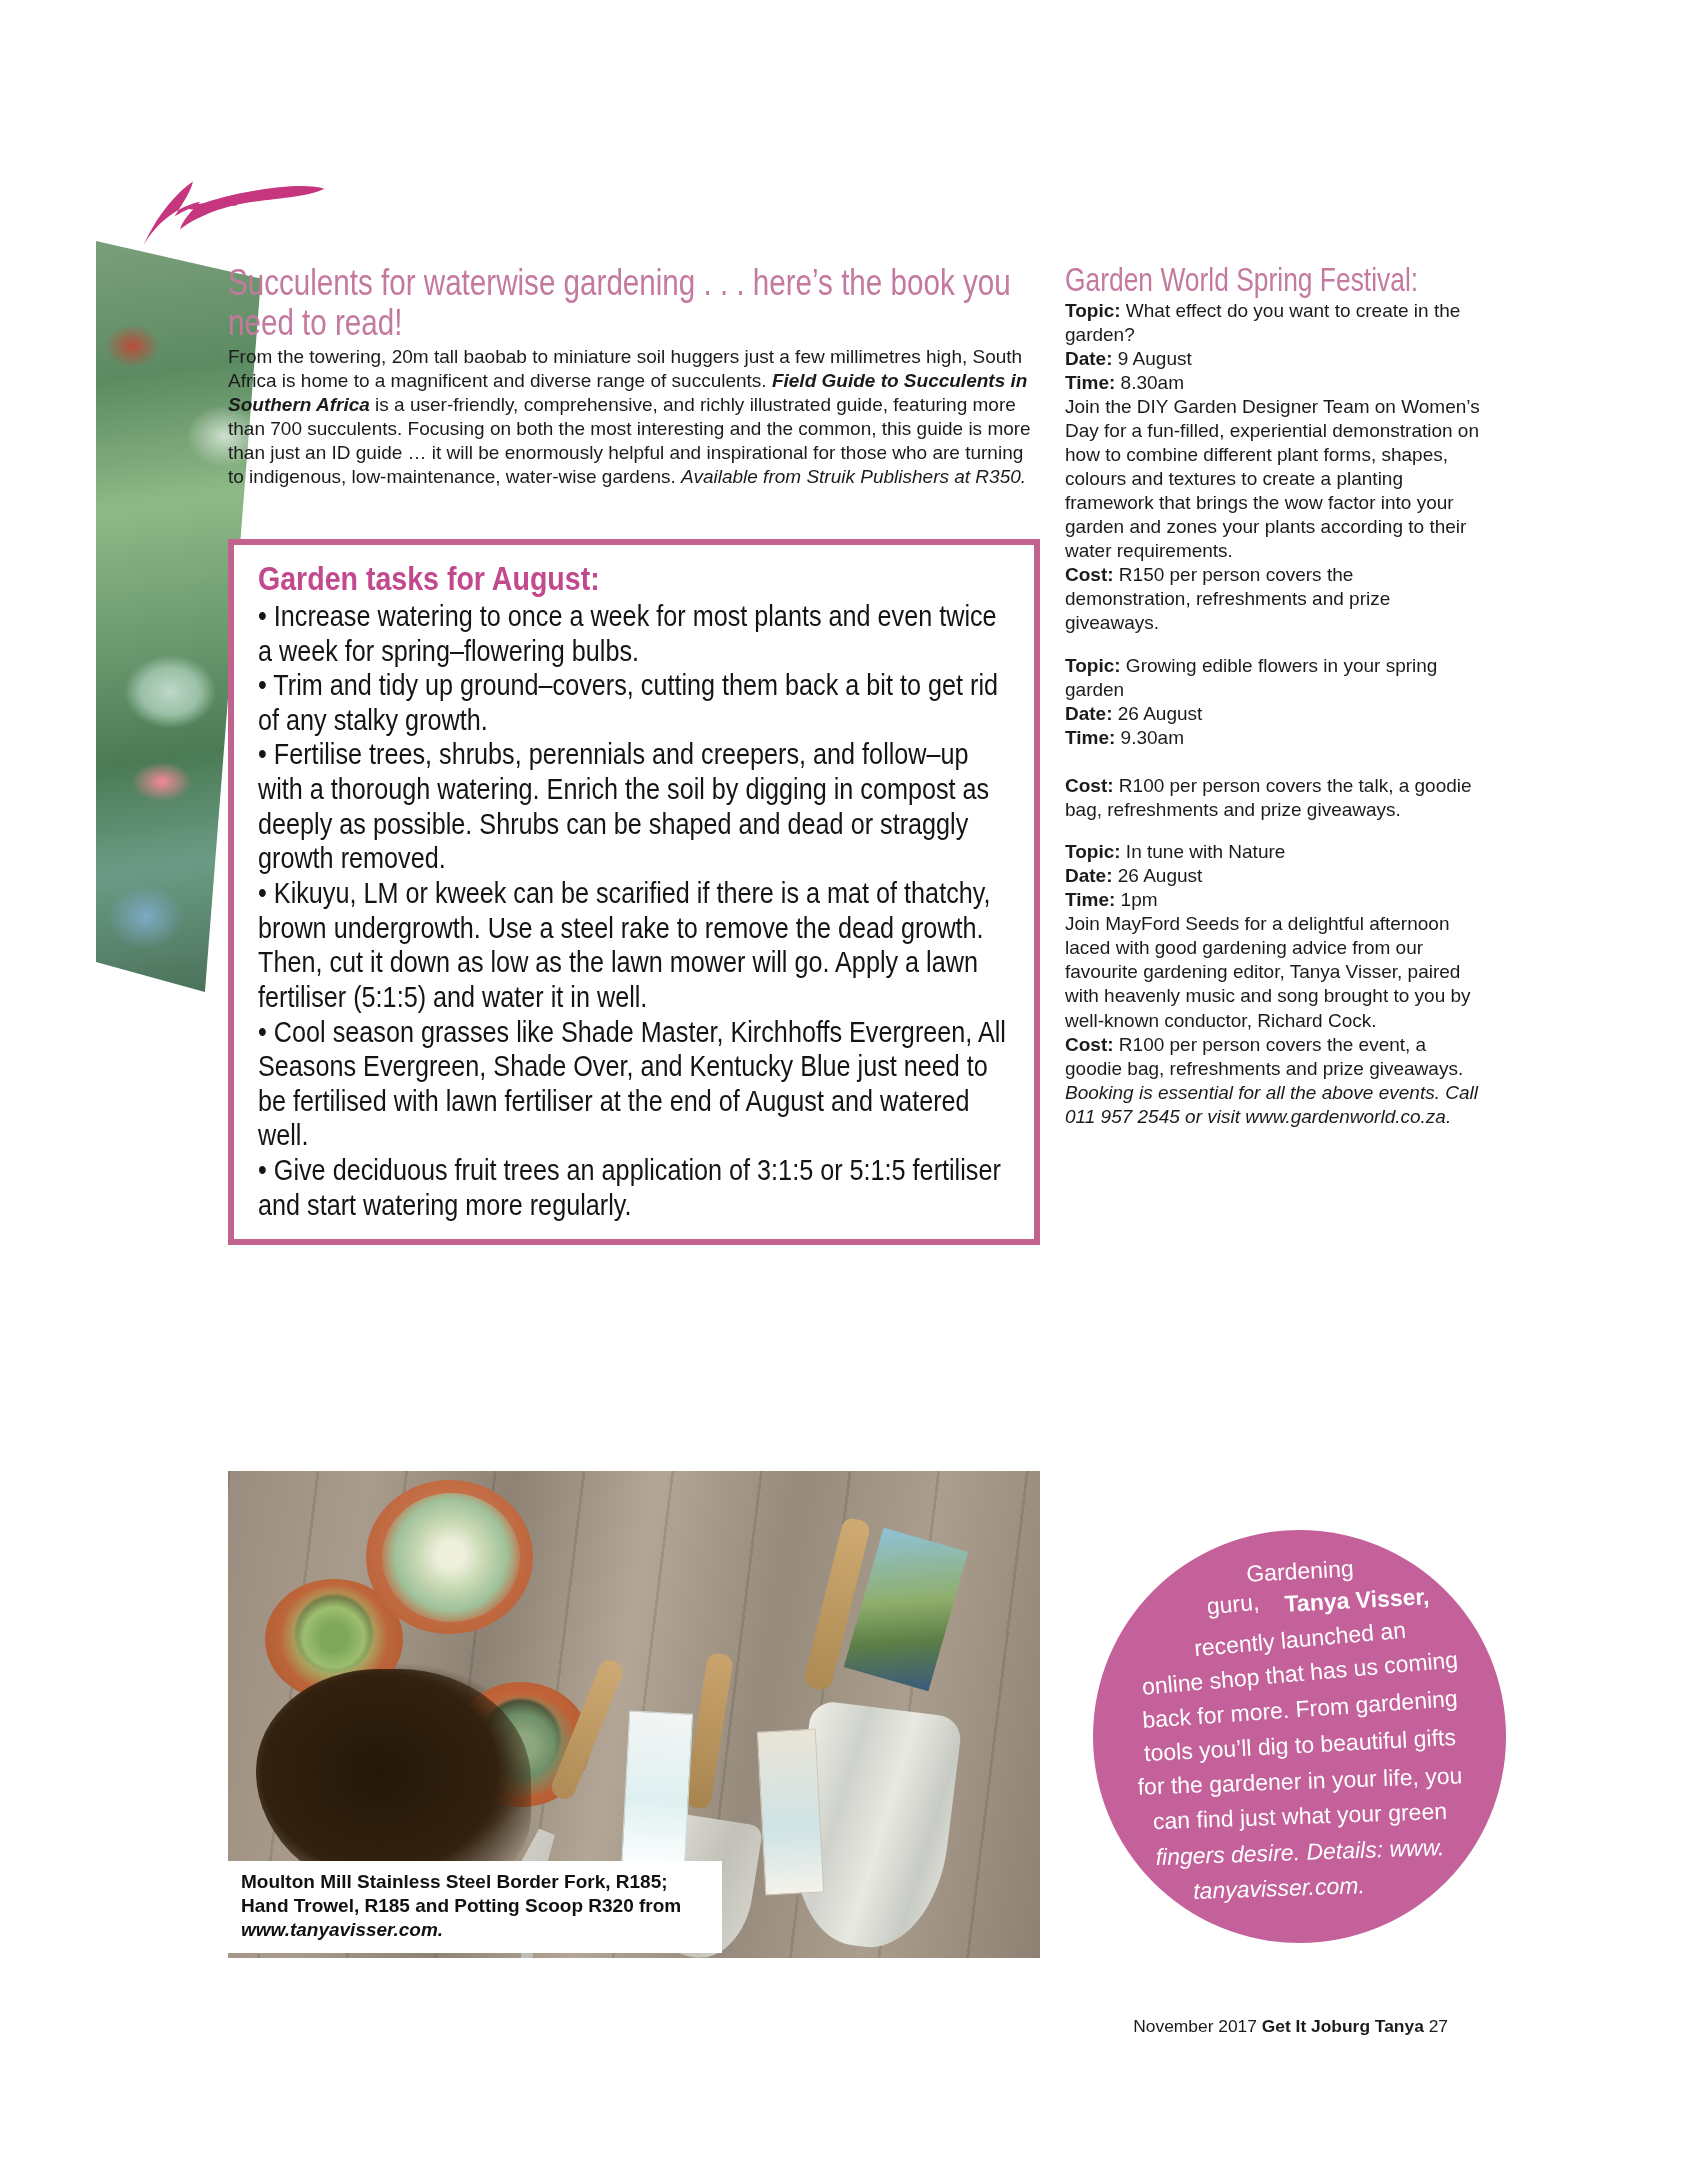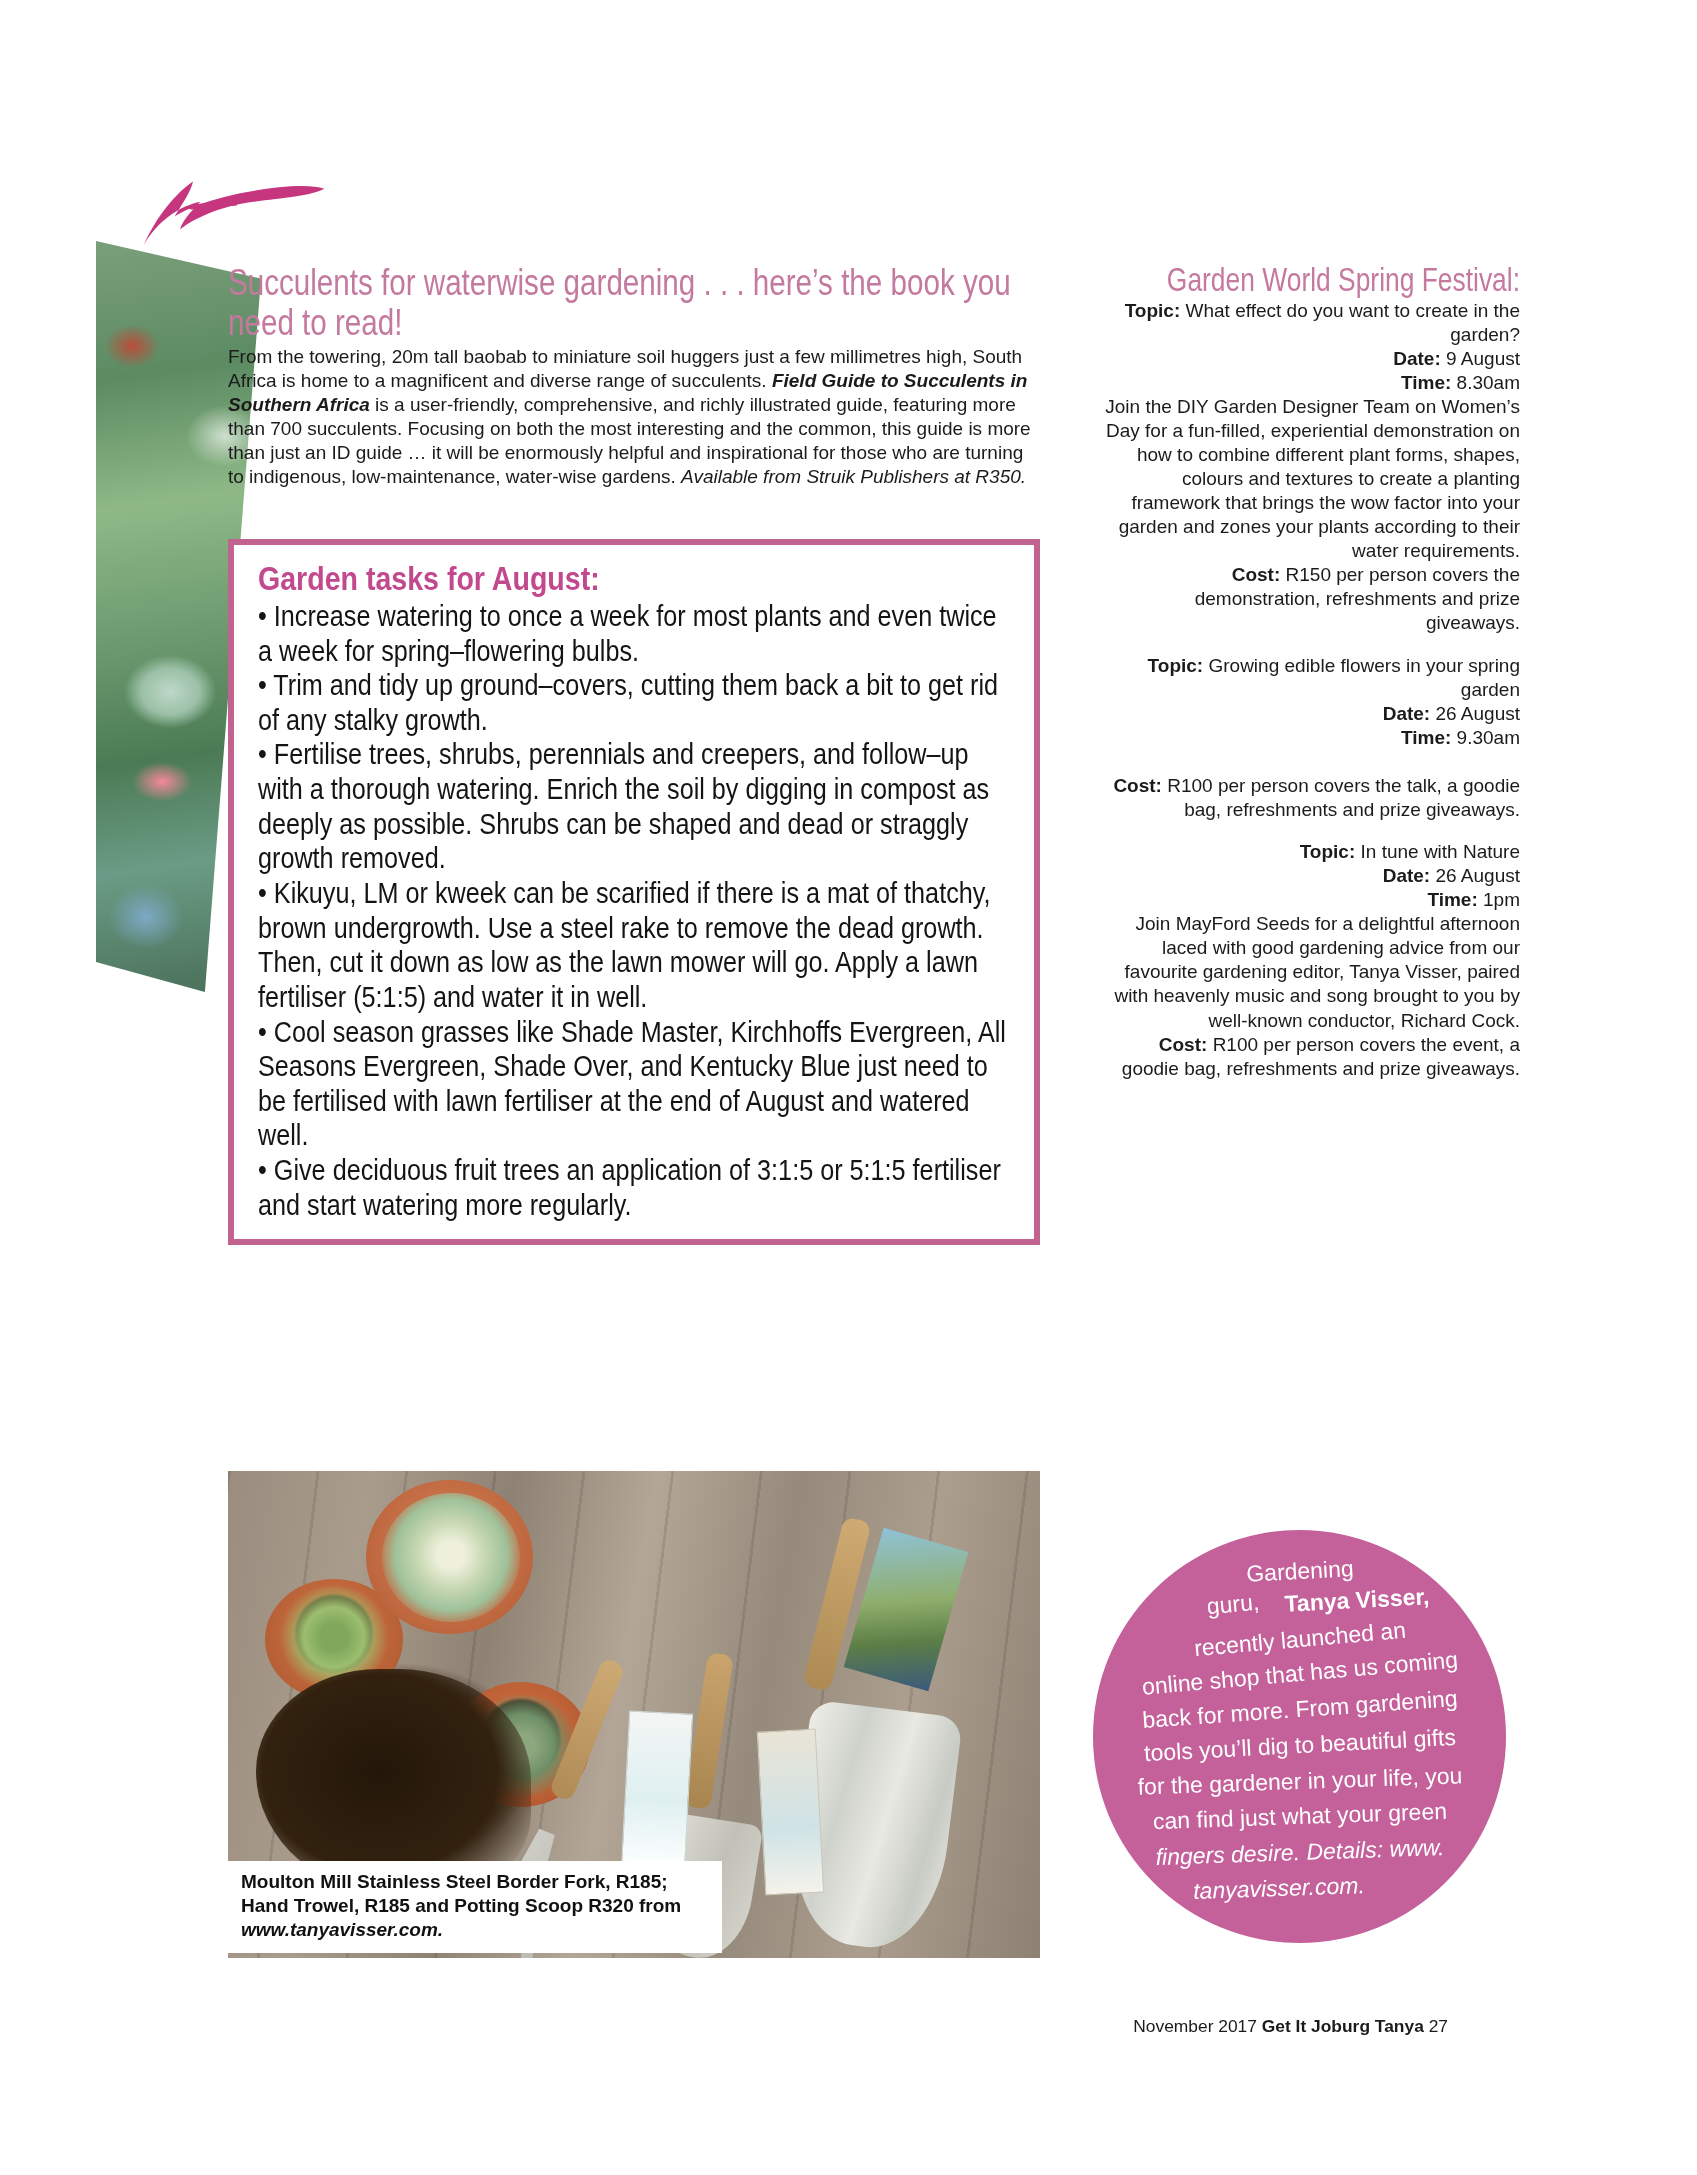"Garden World Spring Festival:" .col-right { left: 1105px -> 1065px; text-align: right -> none }
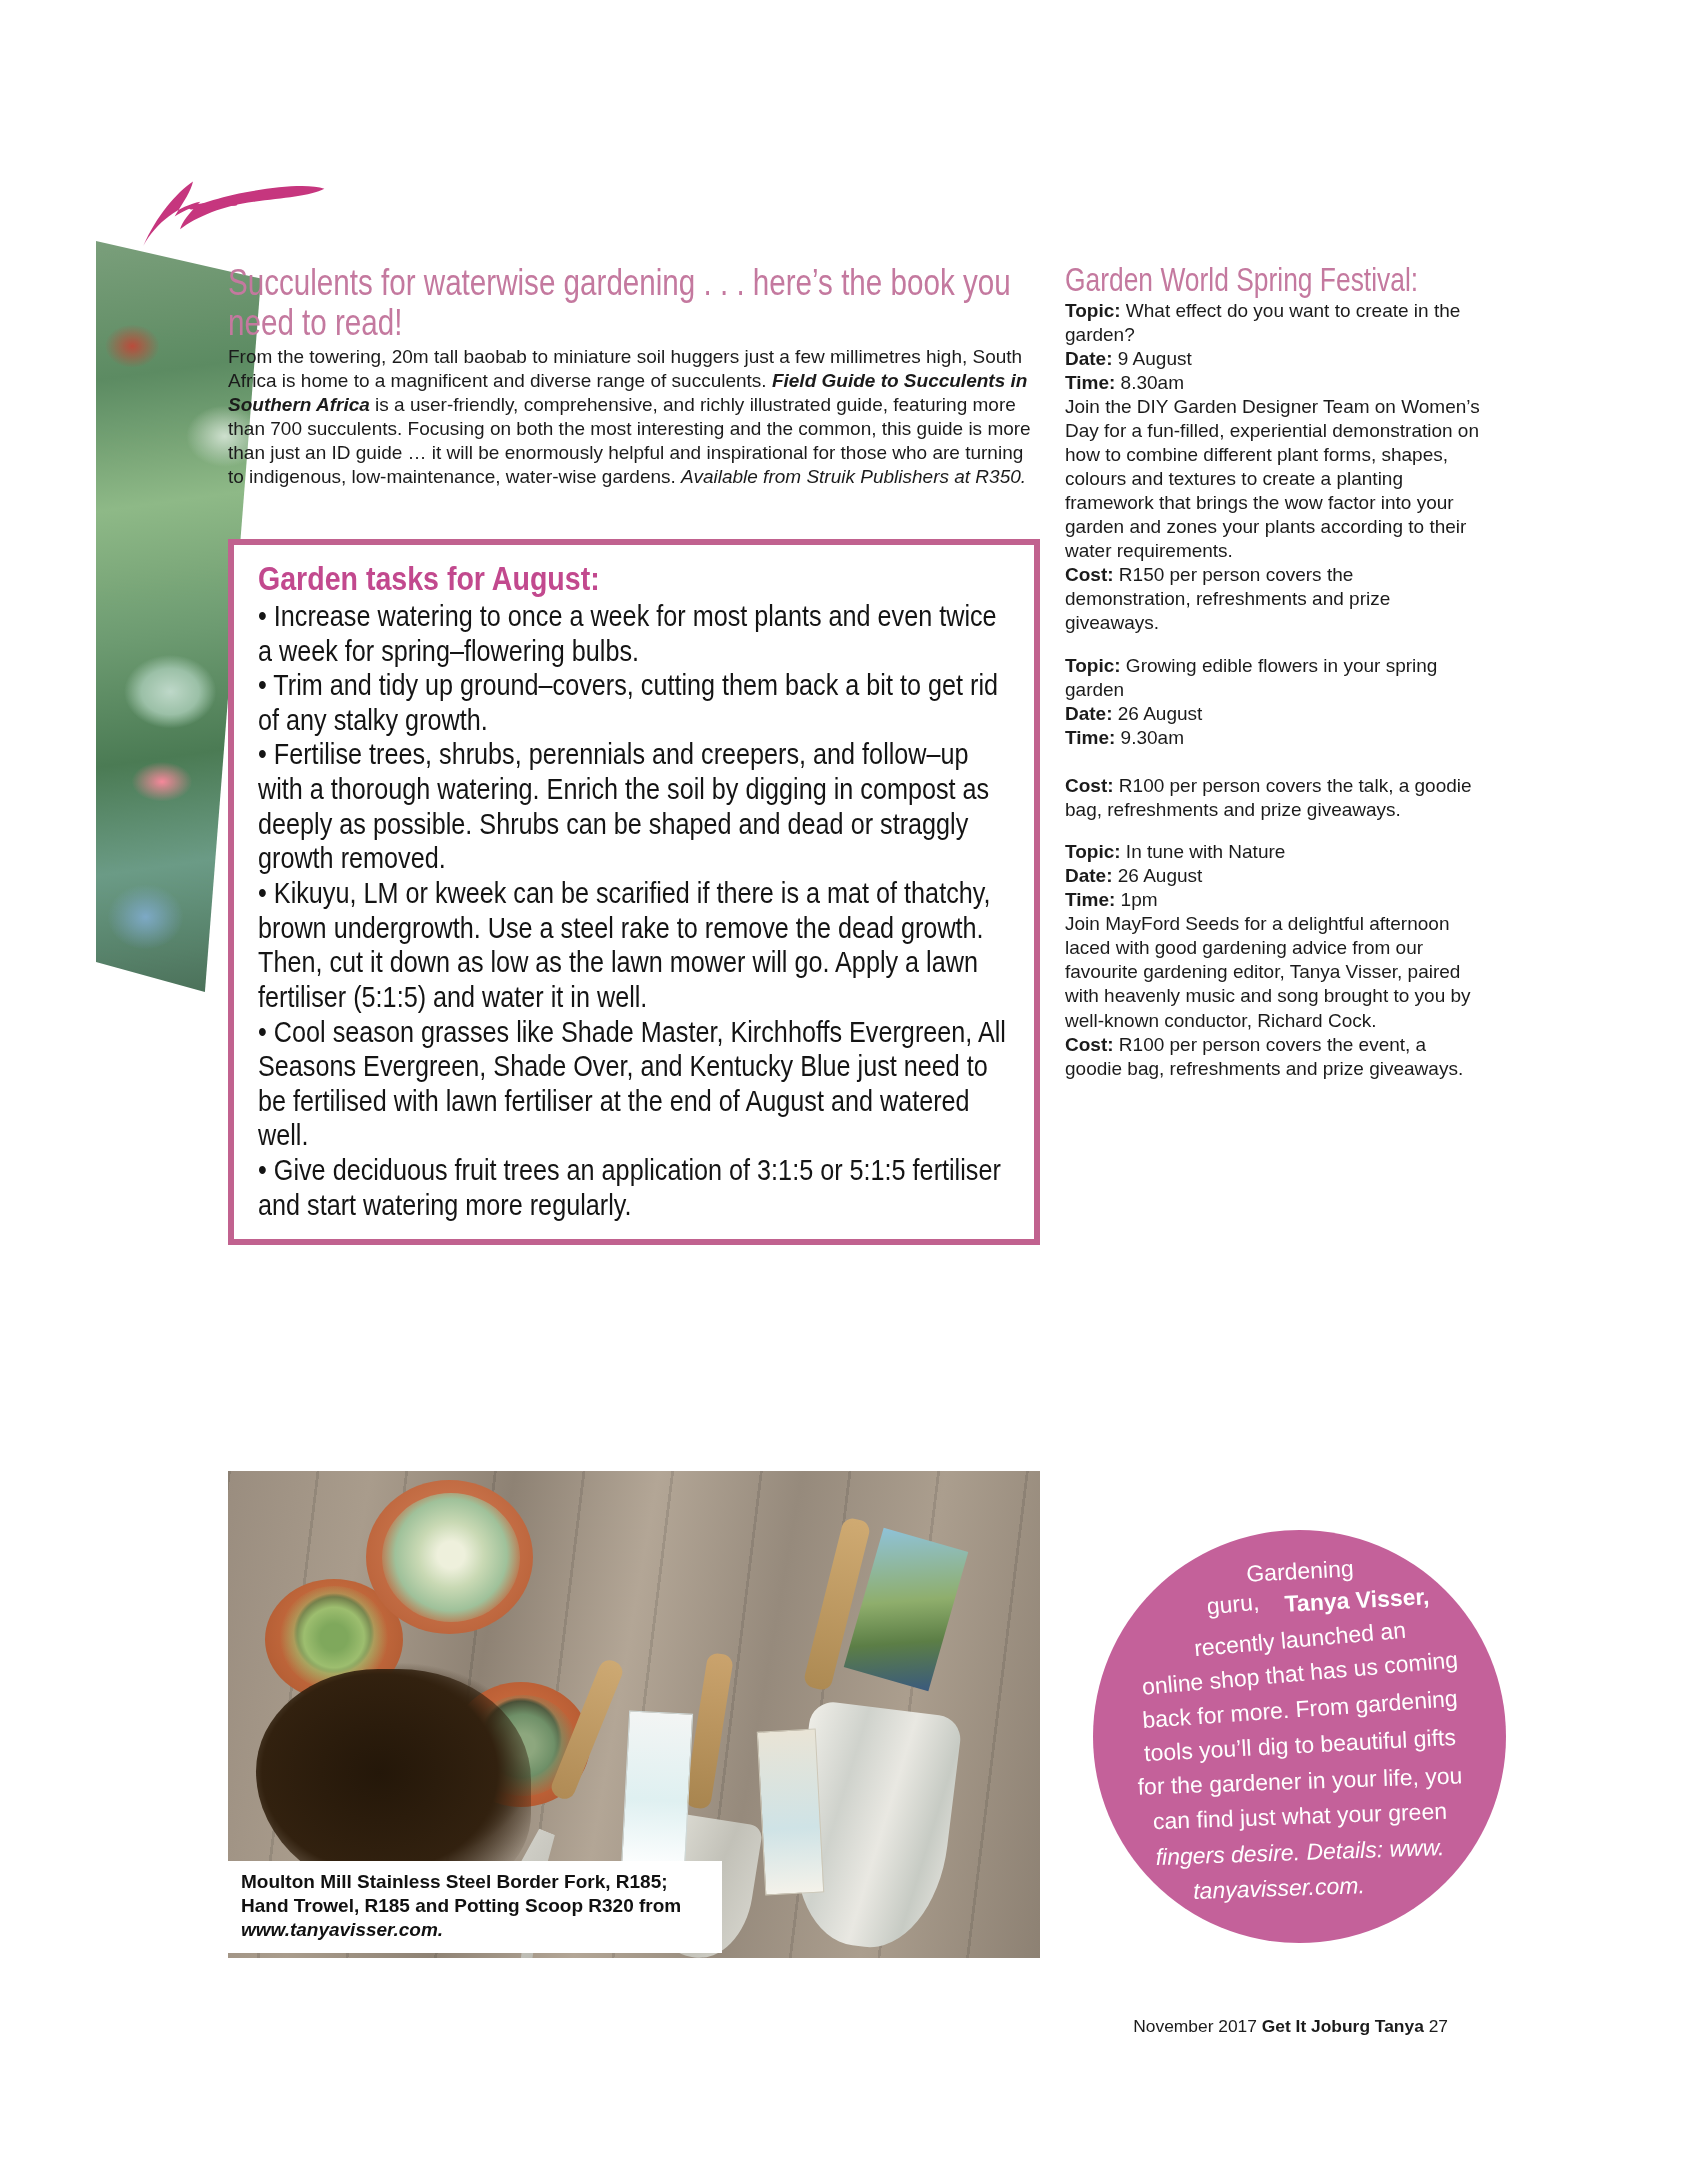"Booking is essential for all" span.note { html: none -> <span>Booking is essential for all the above events. Call 011 957 2545 or visit www.gardenworld.co.za.</span> }
